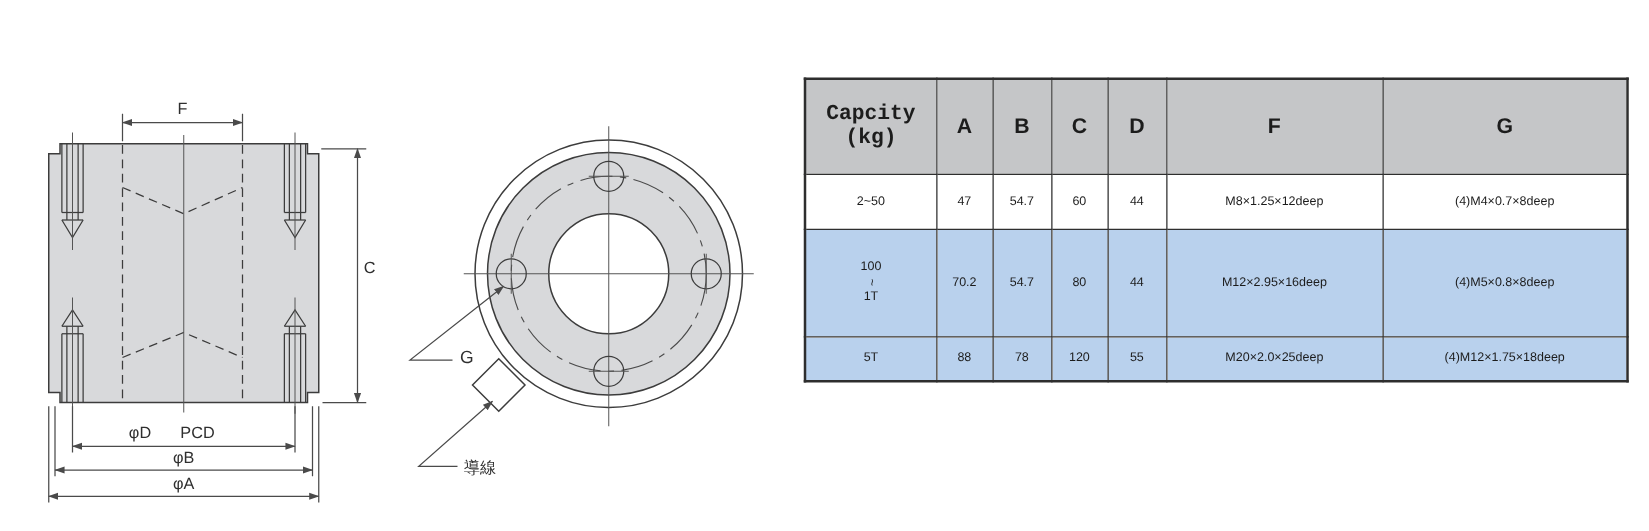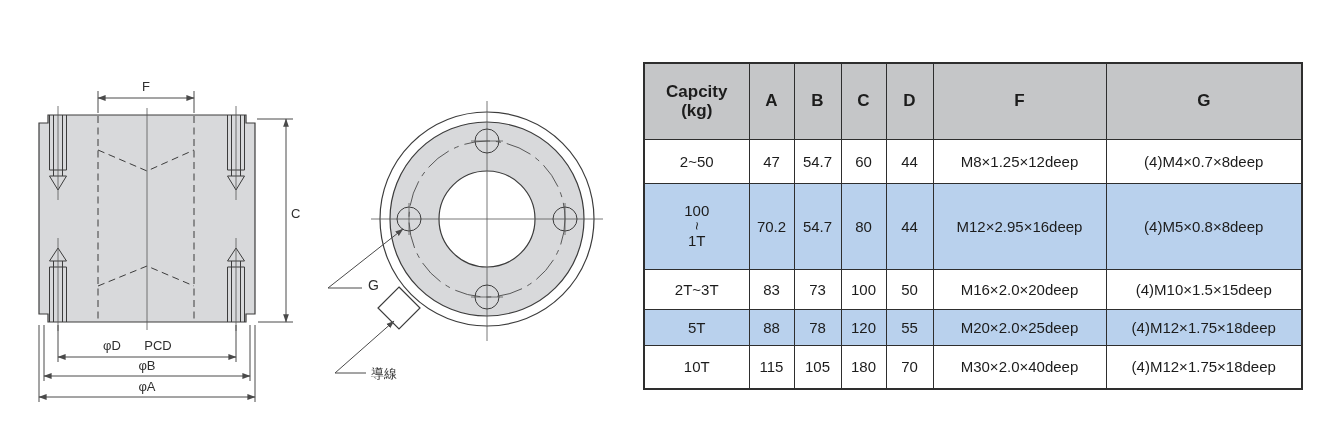"Capcity" .spec-table .th-cap span { font-family: none -> Liberation Mono, monospace }
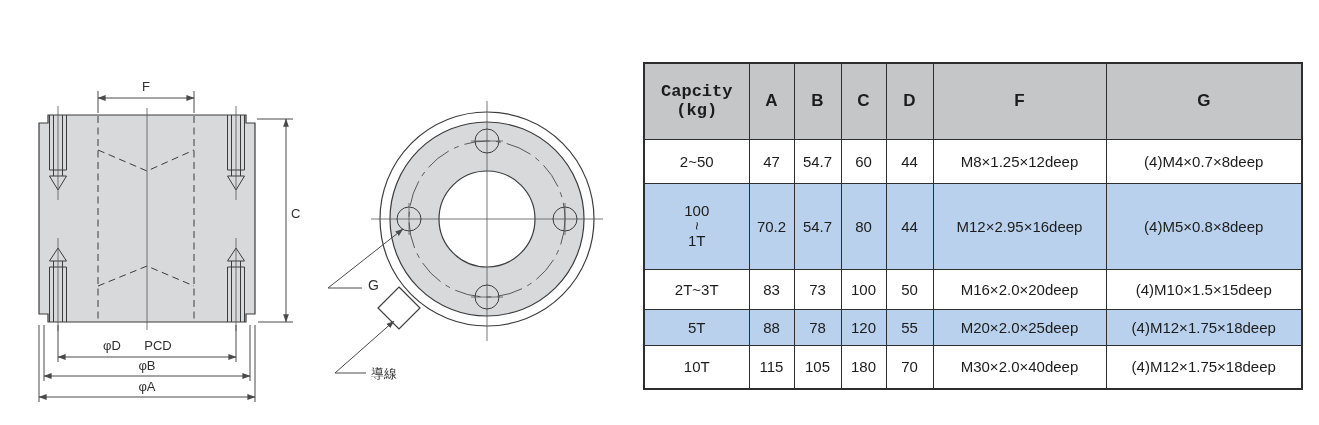"2~50" .spec-table th,.spec-table td { font-size: 15px -> 10px }
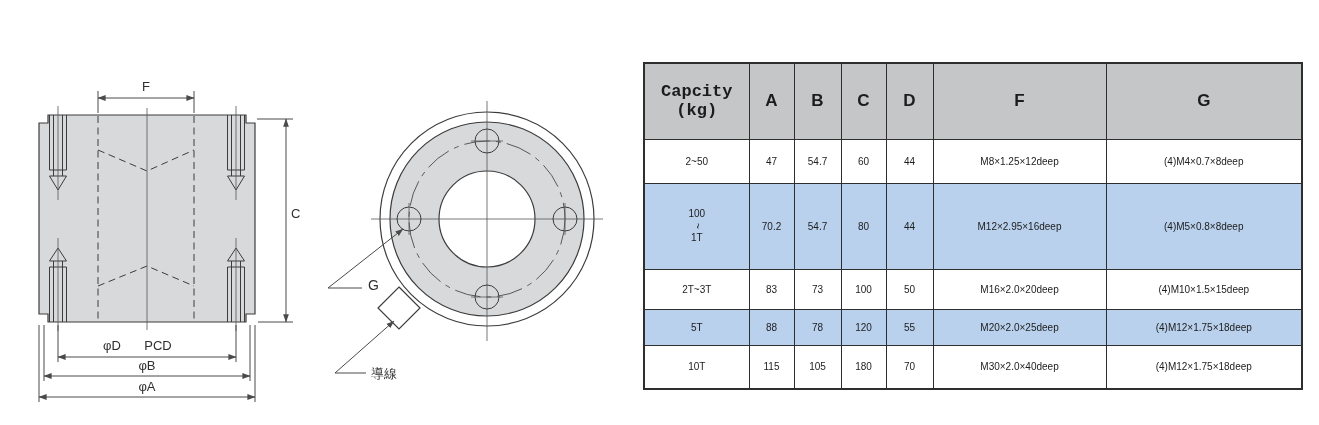"2T~3T" tr { html: <tr> <td>2T~3T</td> <td>83</td> <td>73</td> <td>100</td> <td>50</td> <td>M16×2.0×20deep</td> <td>(4)M10×1.5×15deep</td> </tr> -> none }
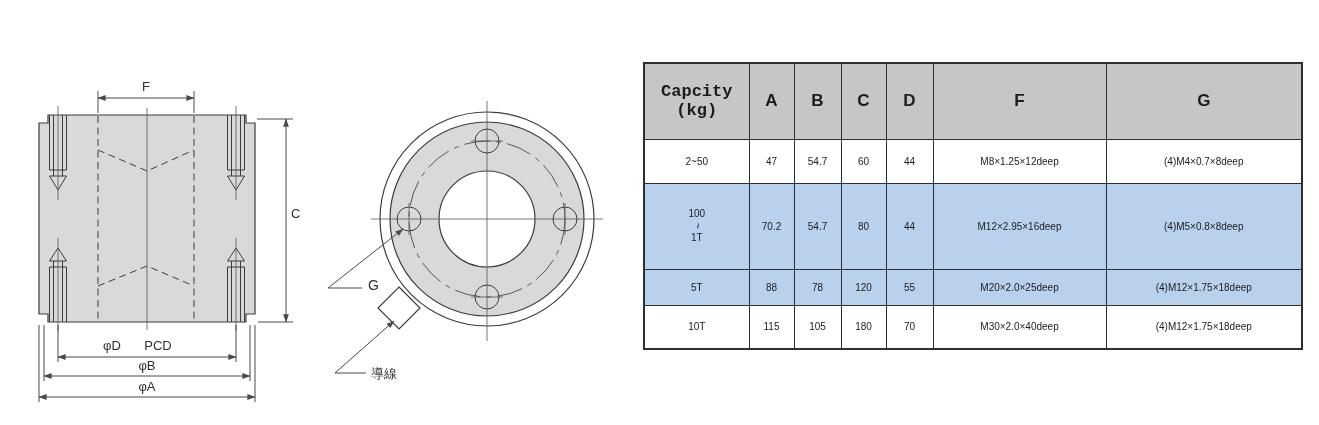"10T" tr { html: <tr> <td>10T</td> <td>115</td> <td>105</td> <td>180</td> <td>70</td> <td>M30×2.0×40deep</td> <td>(4)M12×1.75×18deep</td> </tr> -> none }
